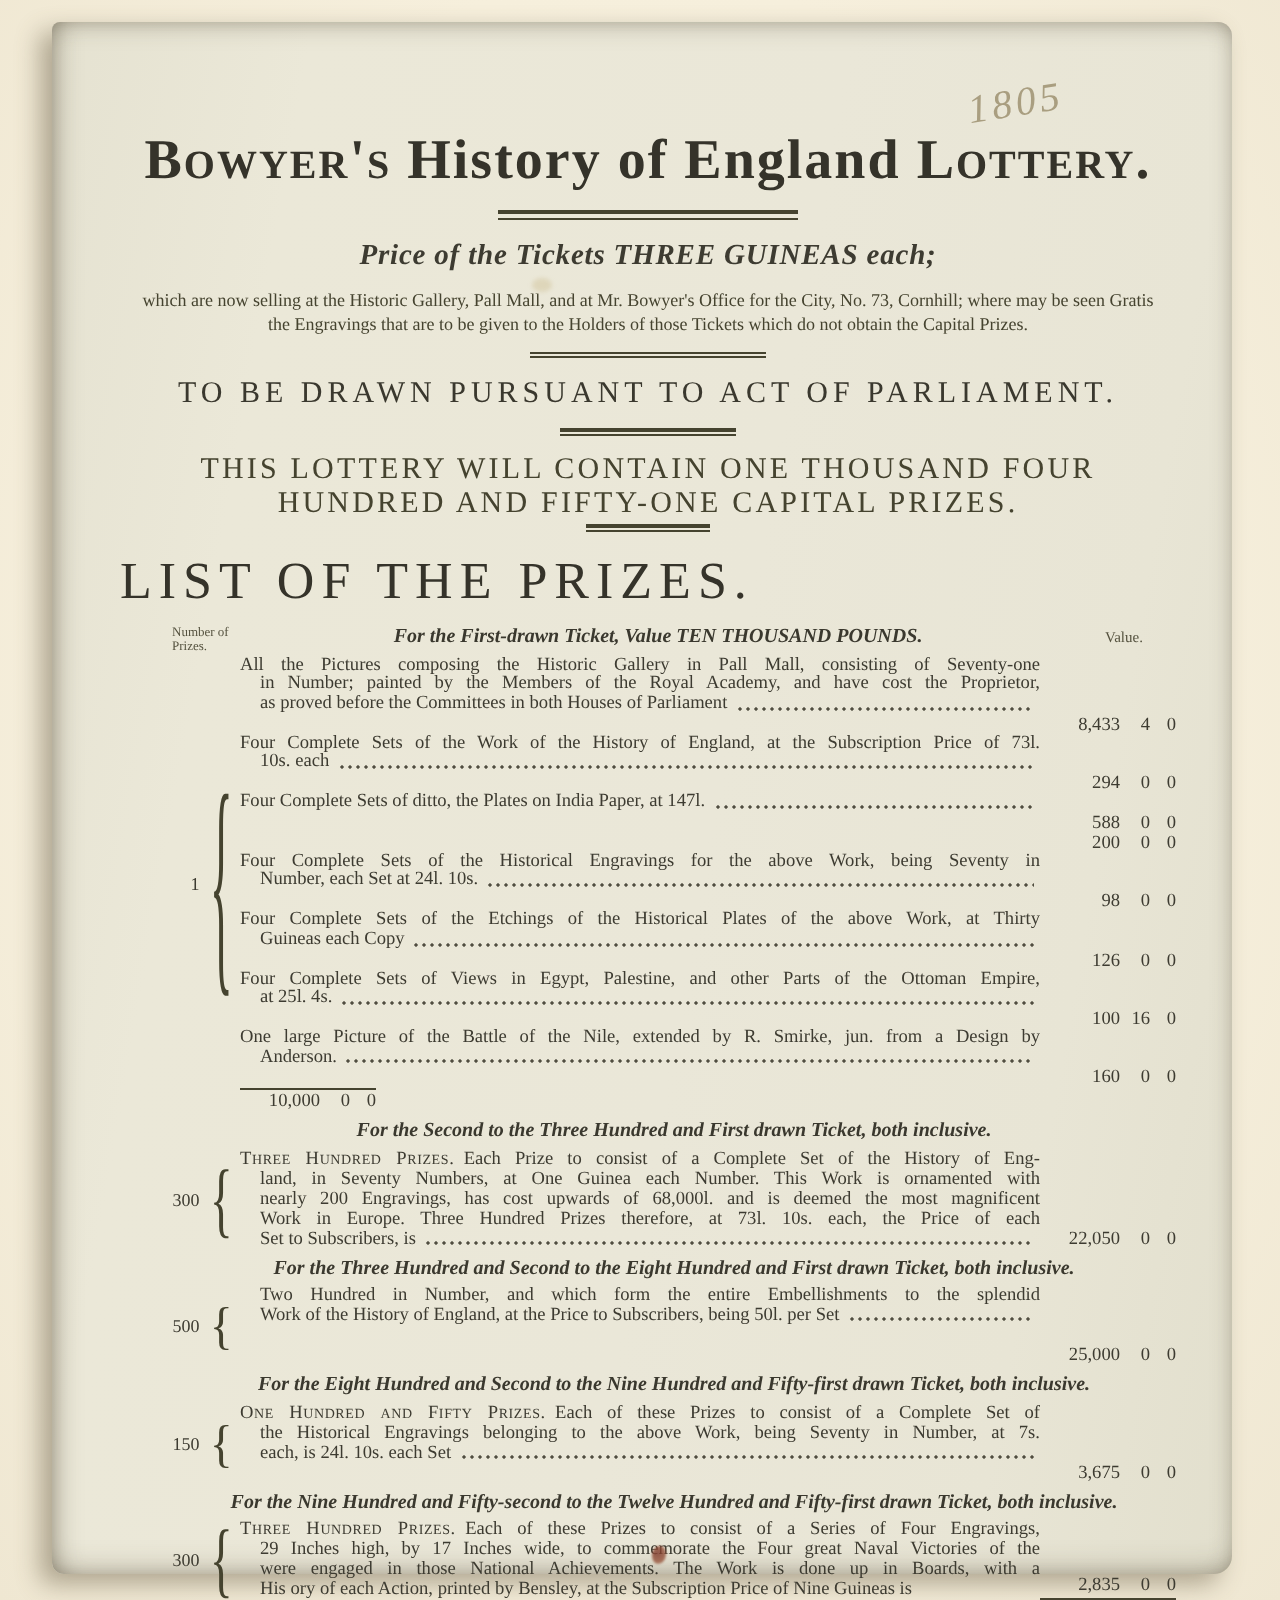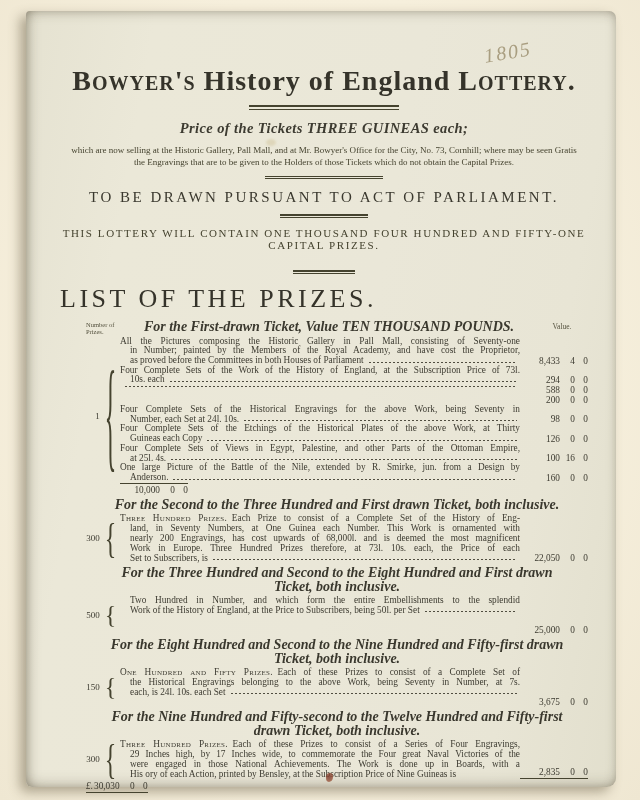"THIS LOTTERY WILL CONTAIN ONE" .capital { font-size: 11px -> 15px; margin: 0 0 19px -> 0 0 1px }
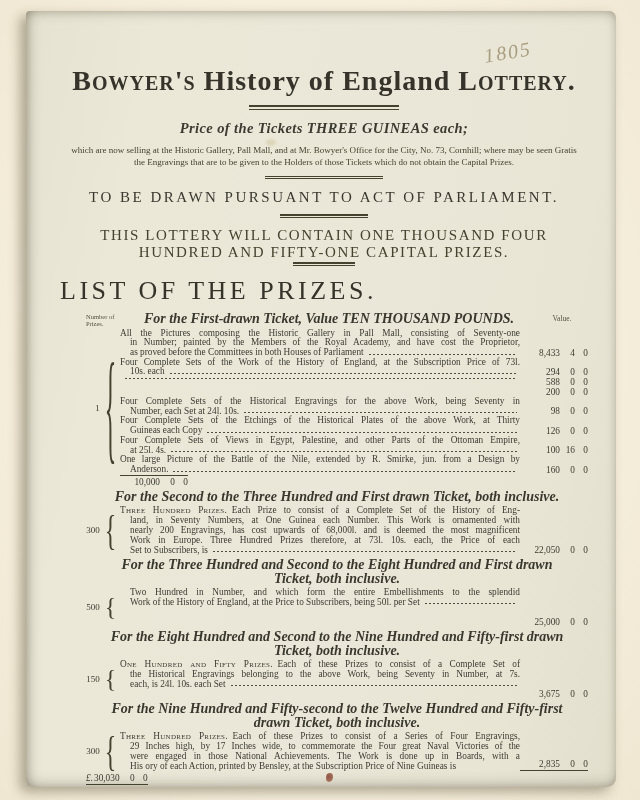"For the First-drawn Ticket, Value" .sec-header { font-size: 14px -> 10px }
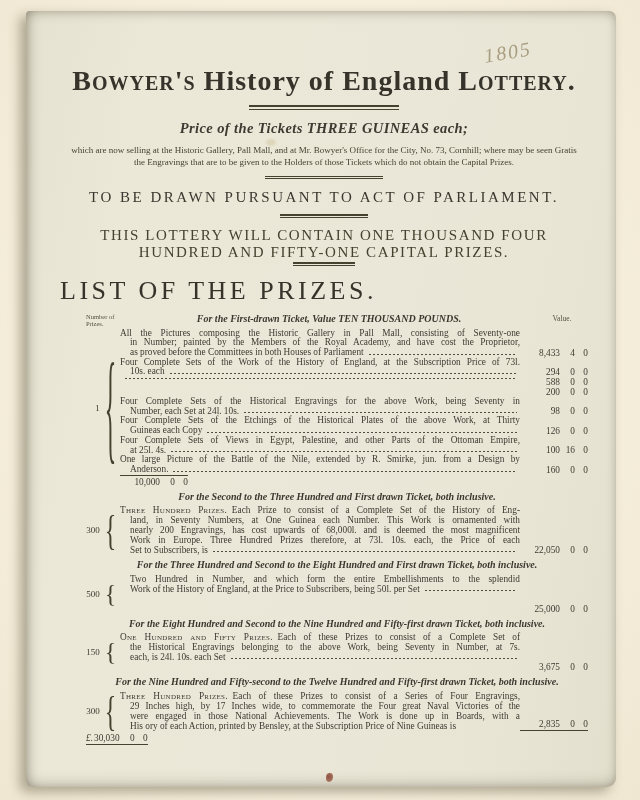"All the Pictures composing the" .item { flex-direction: none -> column }
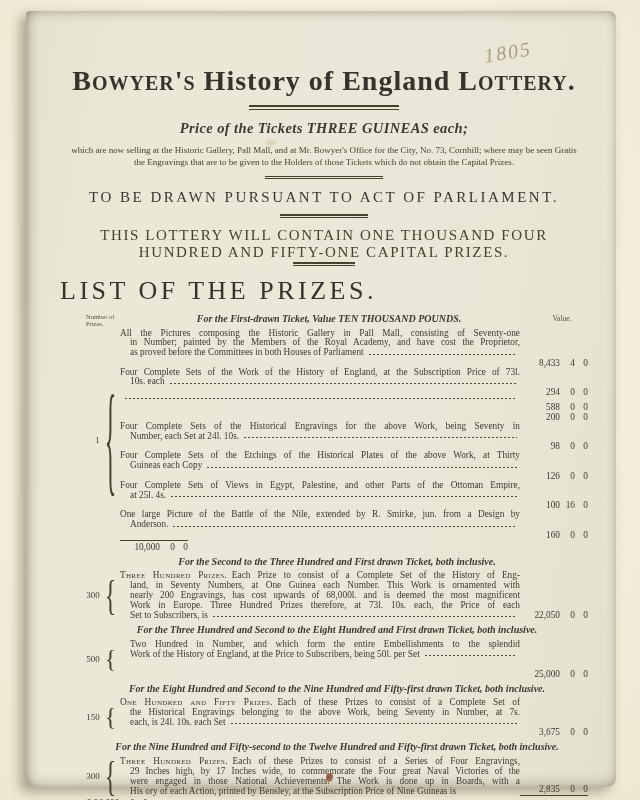"Four Complete Sets of ditto," span.txt { html: none -> <span>Four Complete Sets of ditto, the Plates on India Paper, at 147l.</span> }
